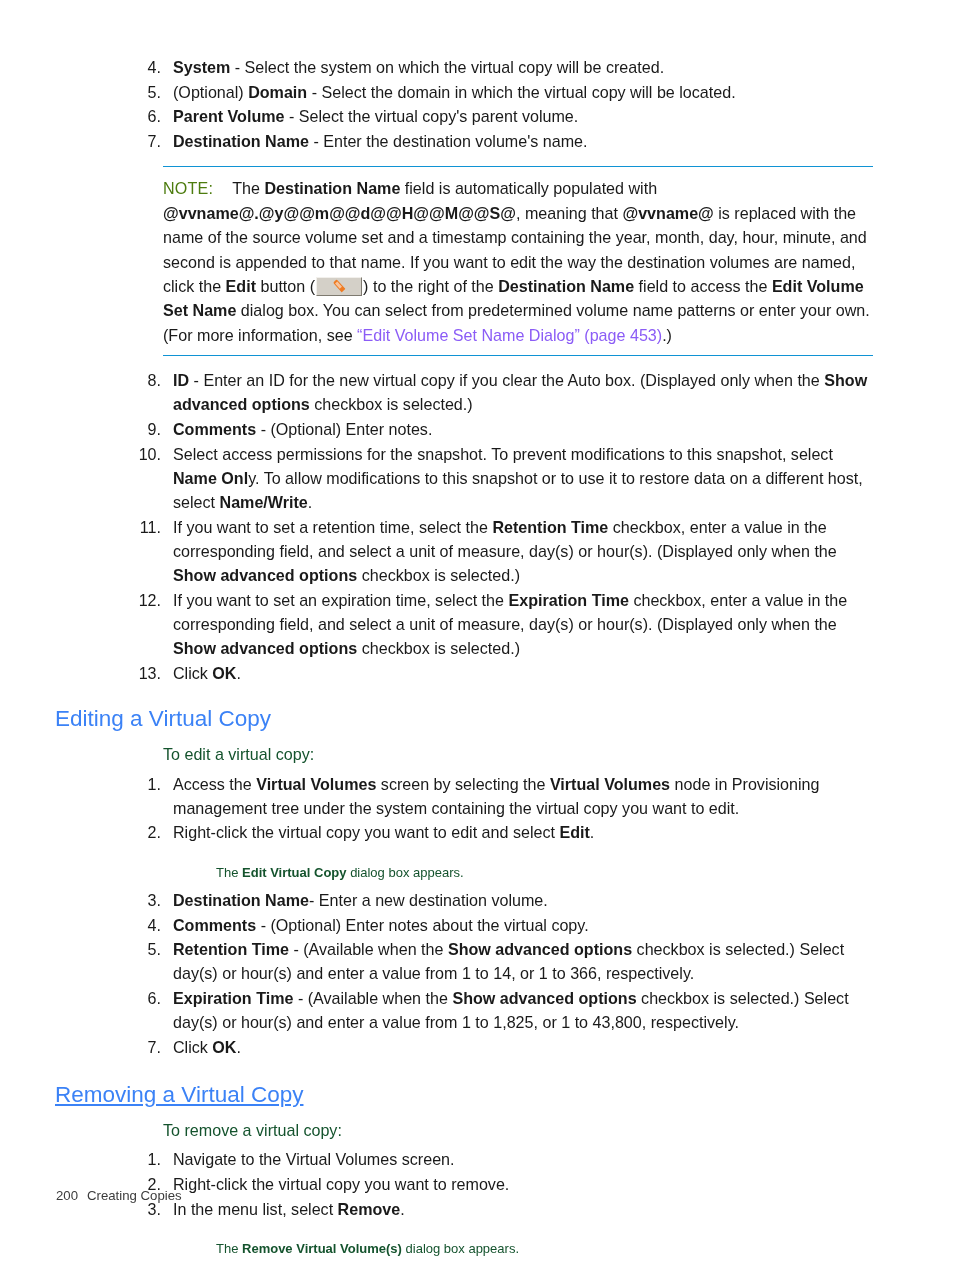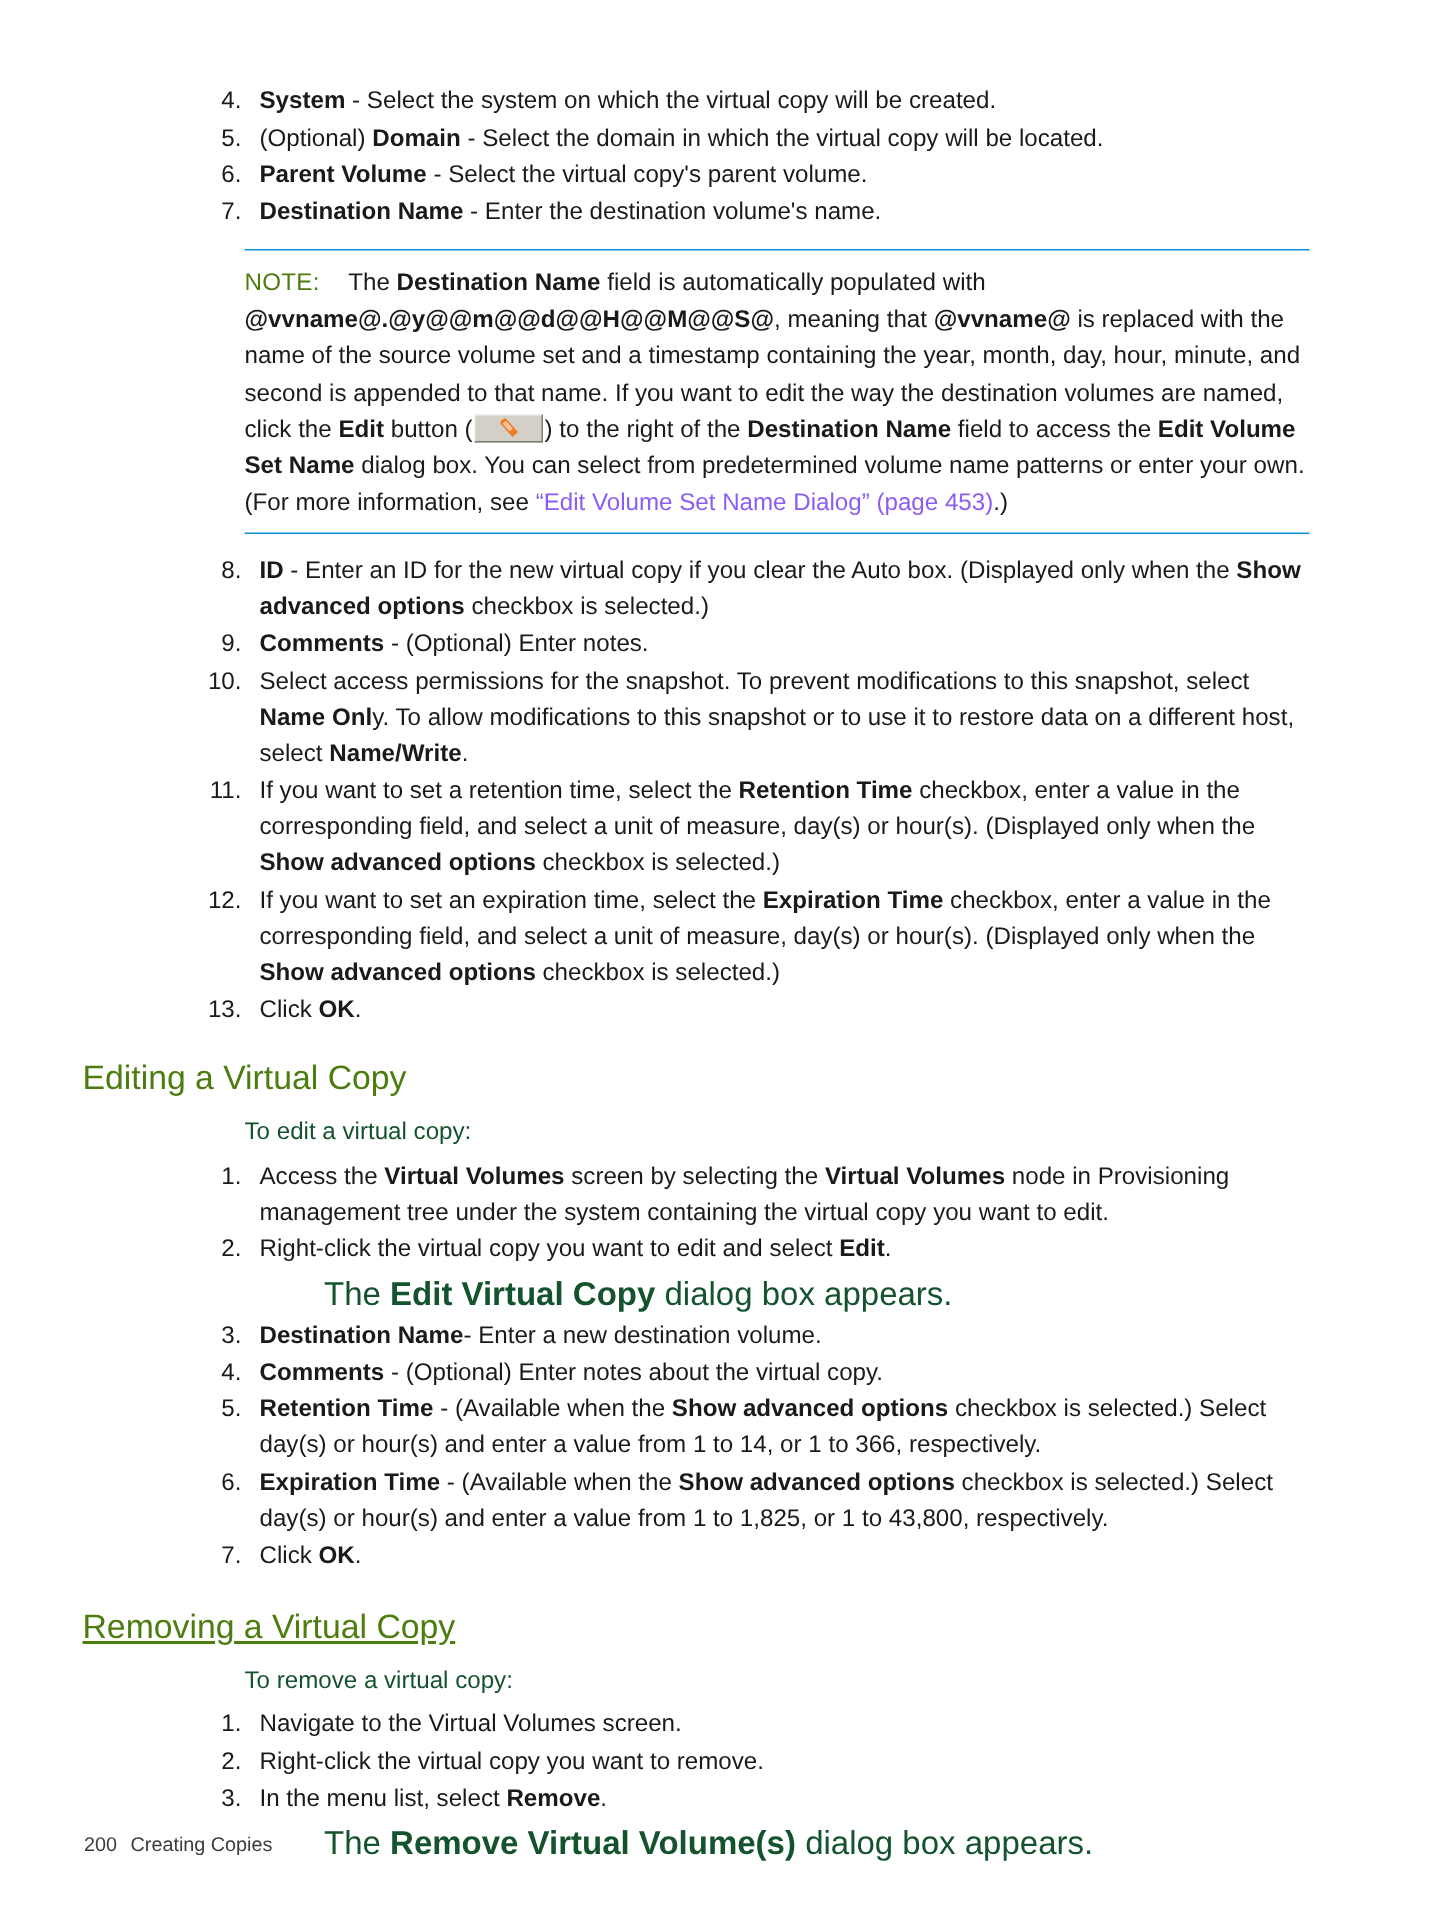"Editing a Virtual Copy" .h2 { color: #4d7c0f -> #3b82f6 }
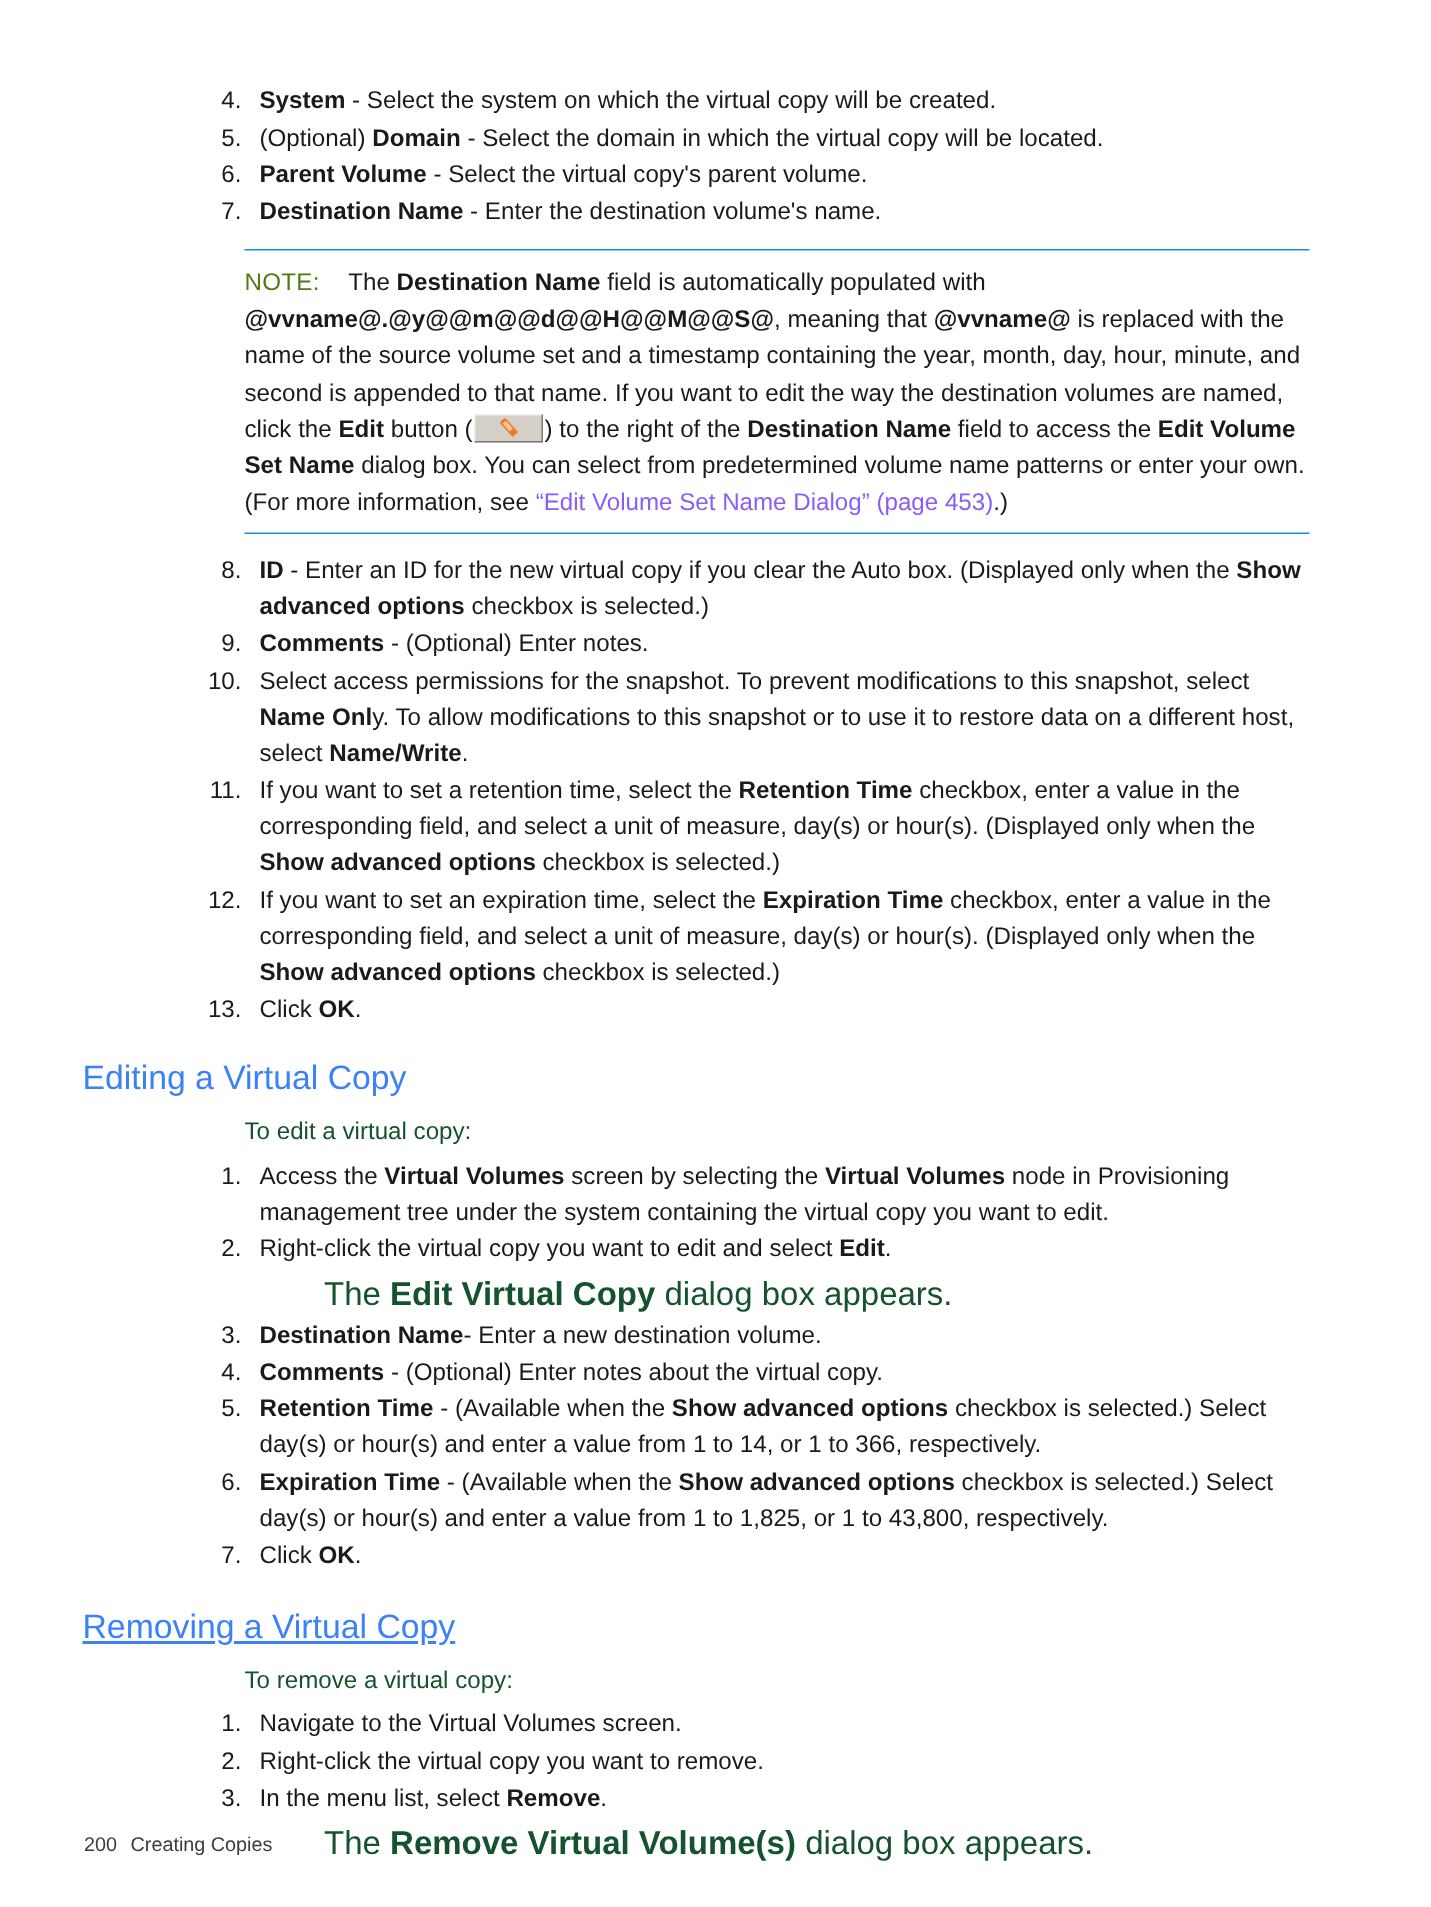"The Edit Virtual Copy dialog" .sub-para { font-size: 22px -> 13px; margin-top: 6px -> 16px }
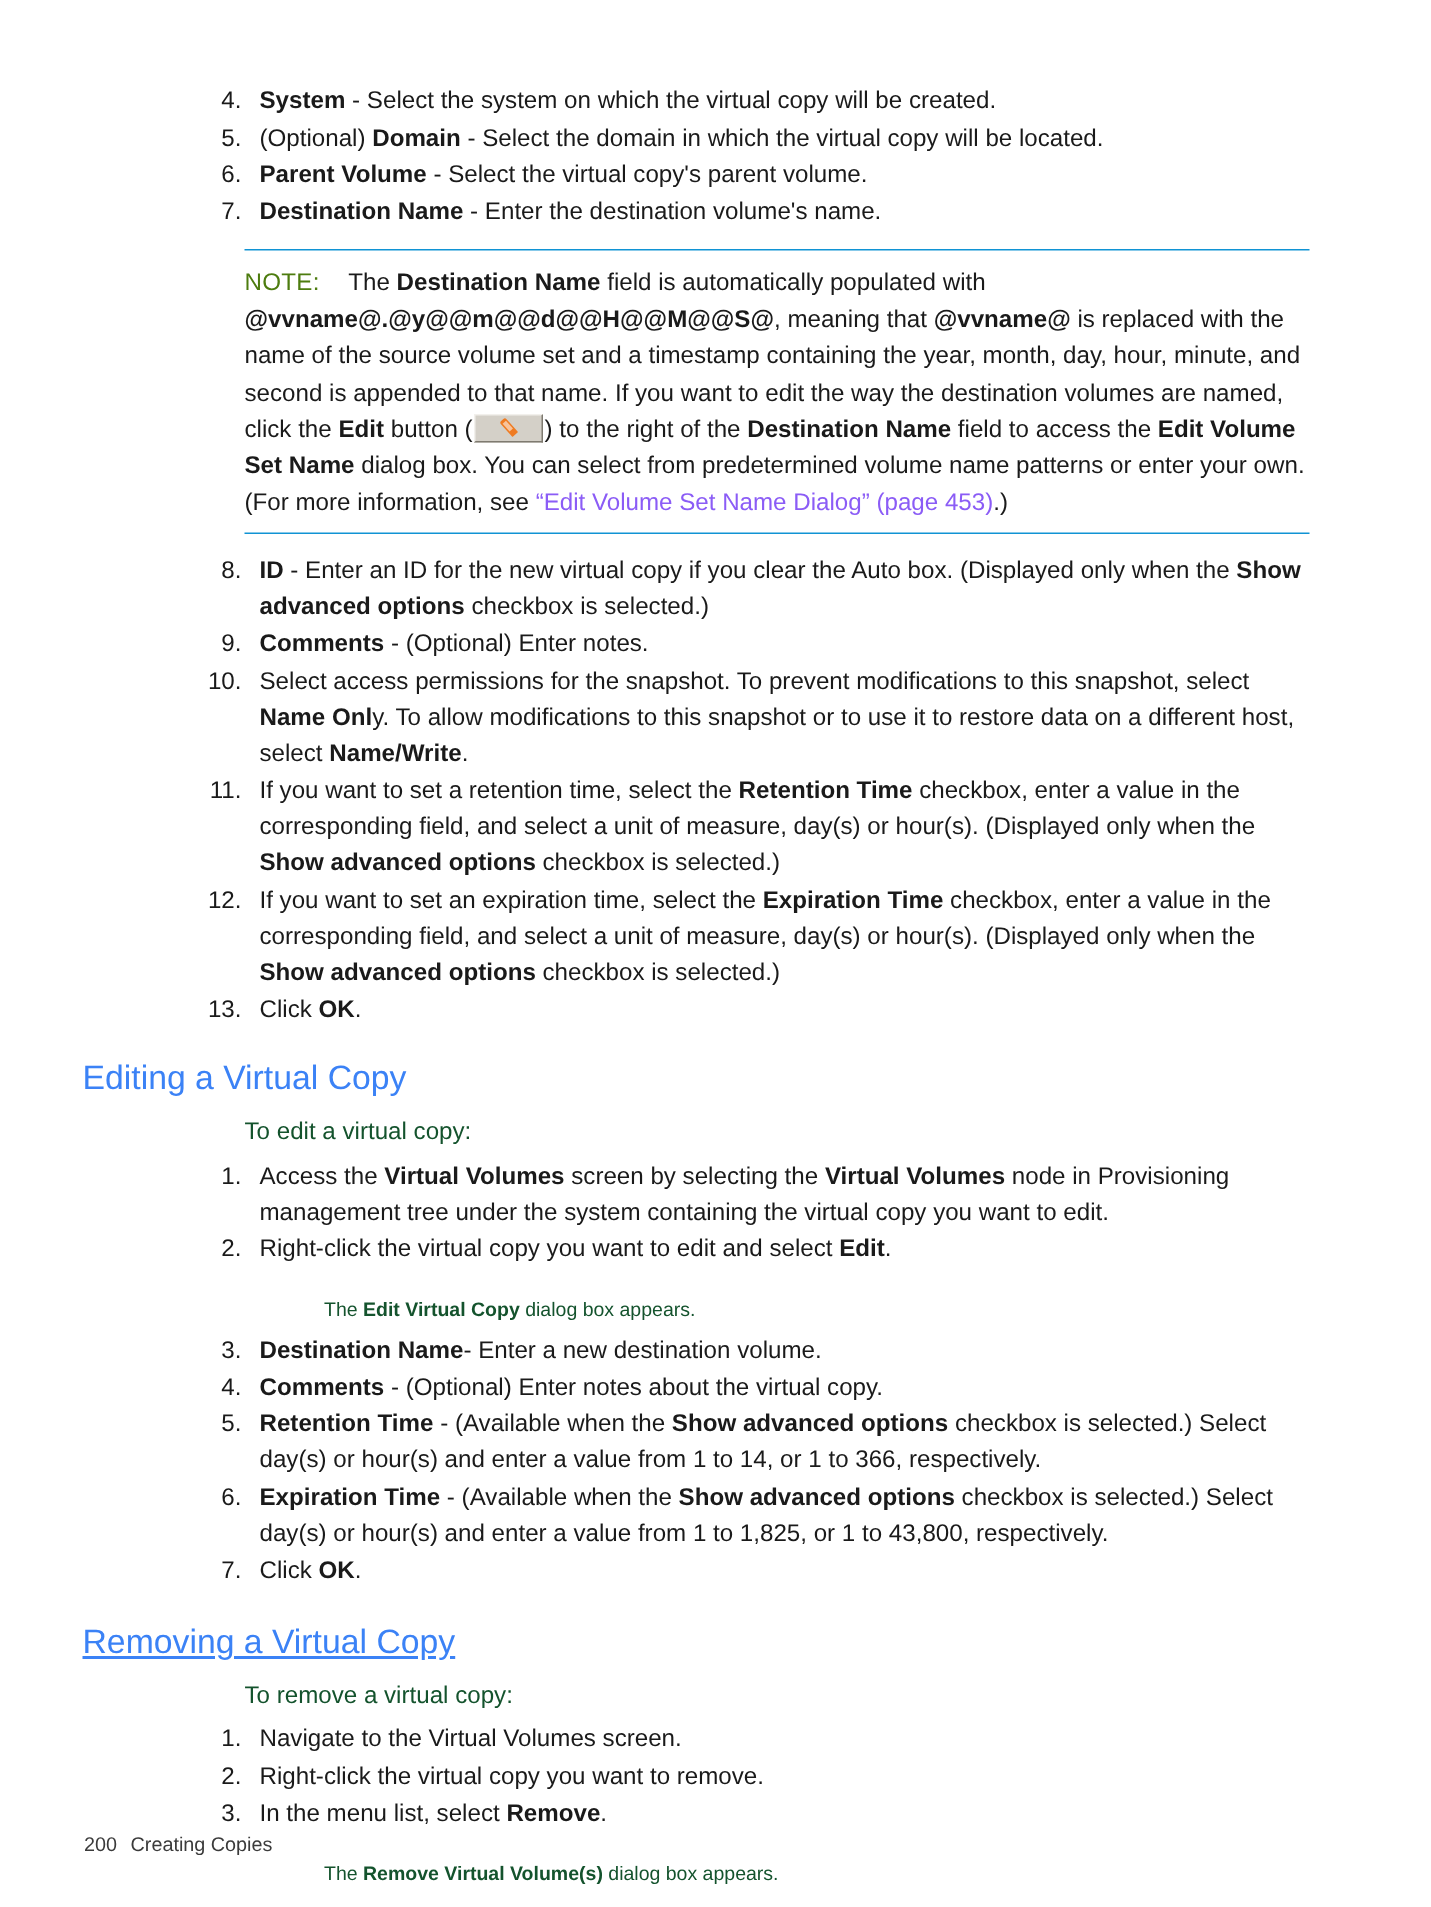"200 Creating Copies" .footer { top: 1222px -> 1188px }
